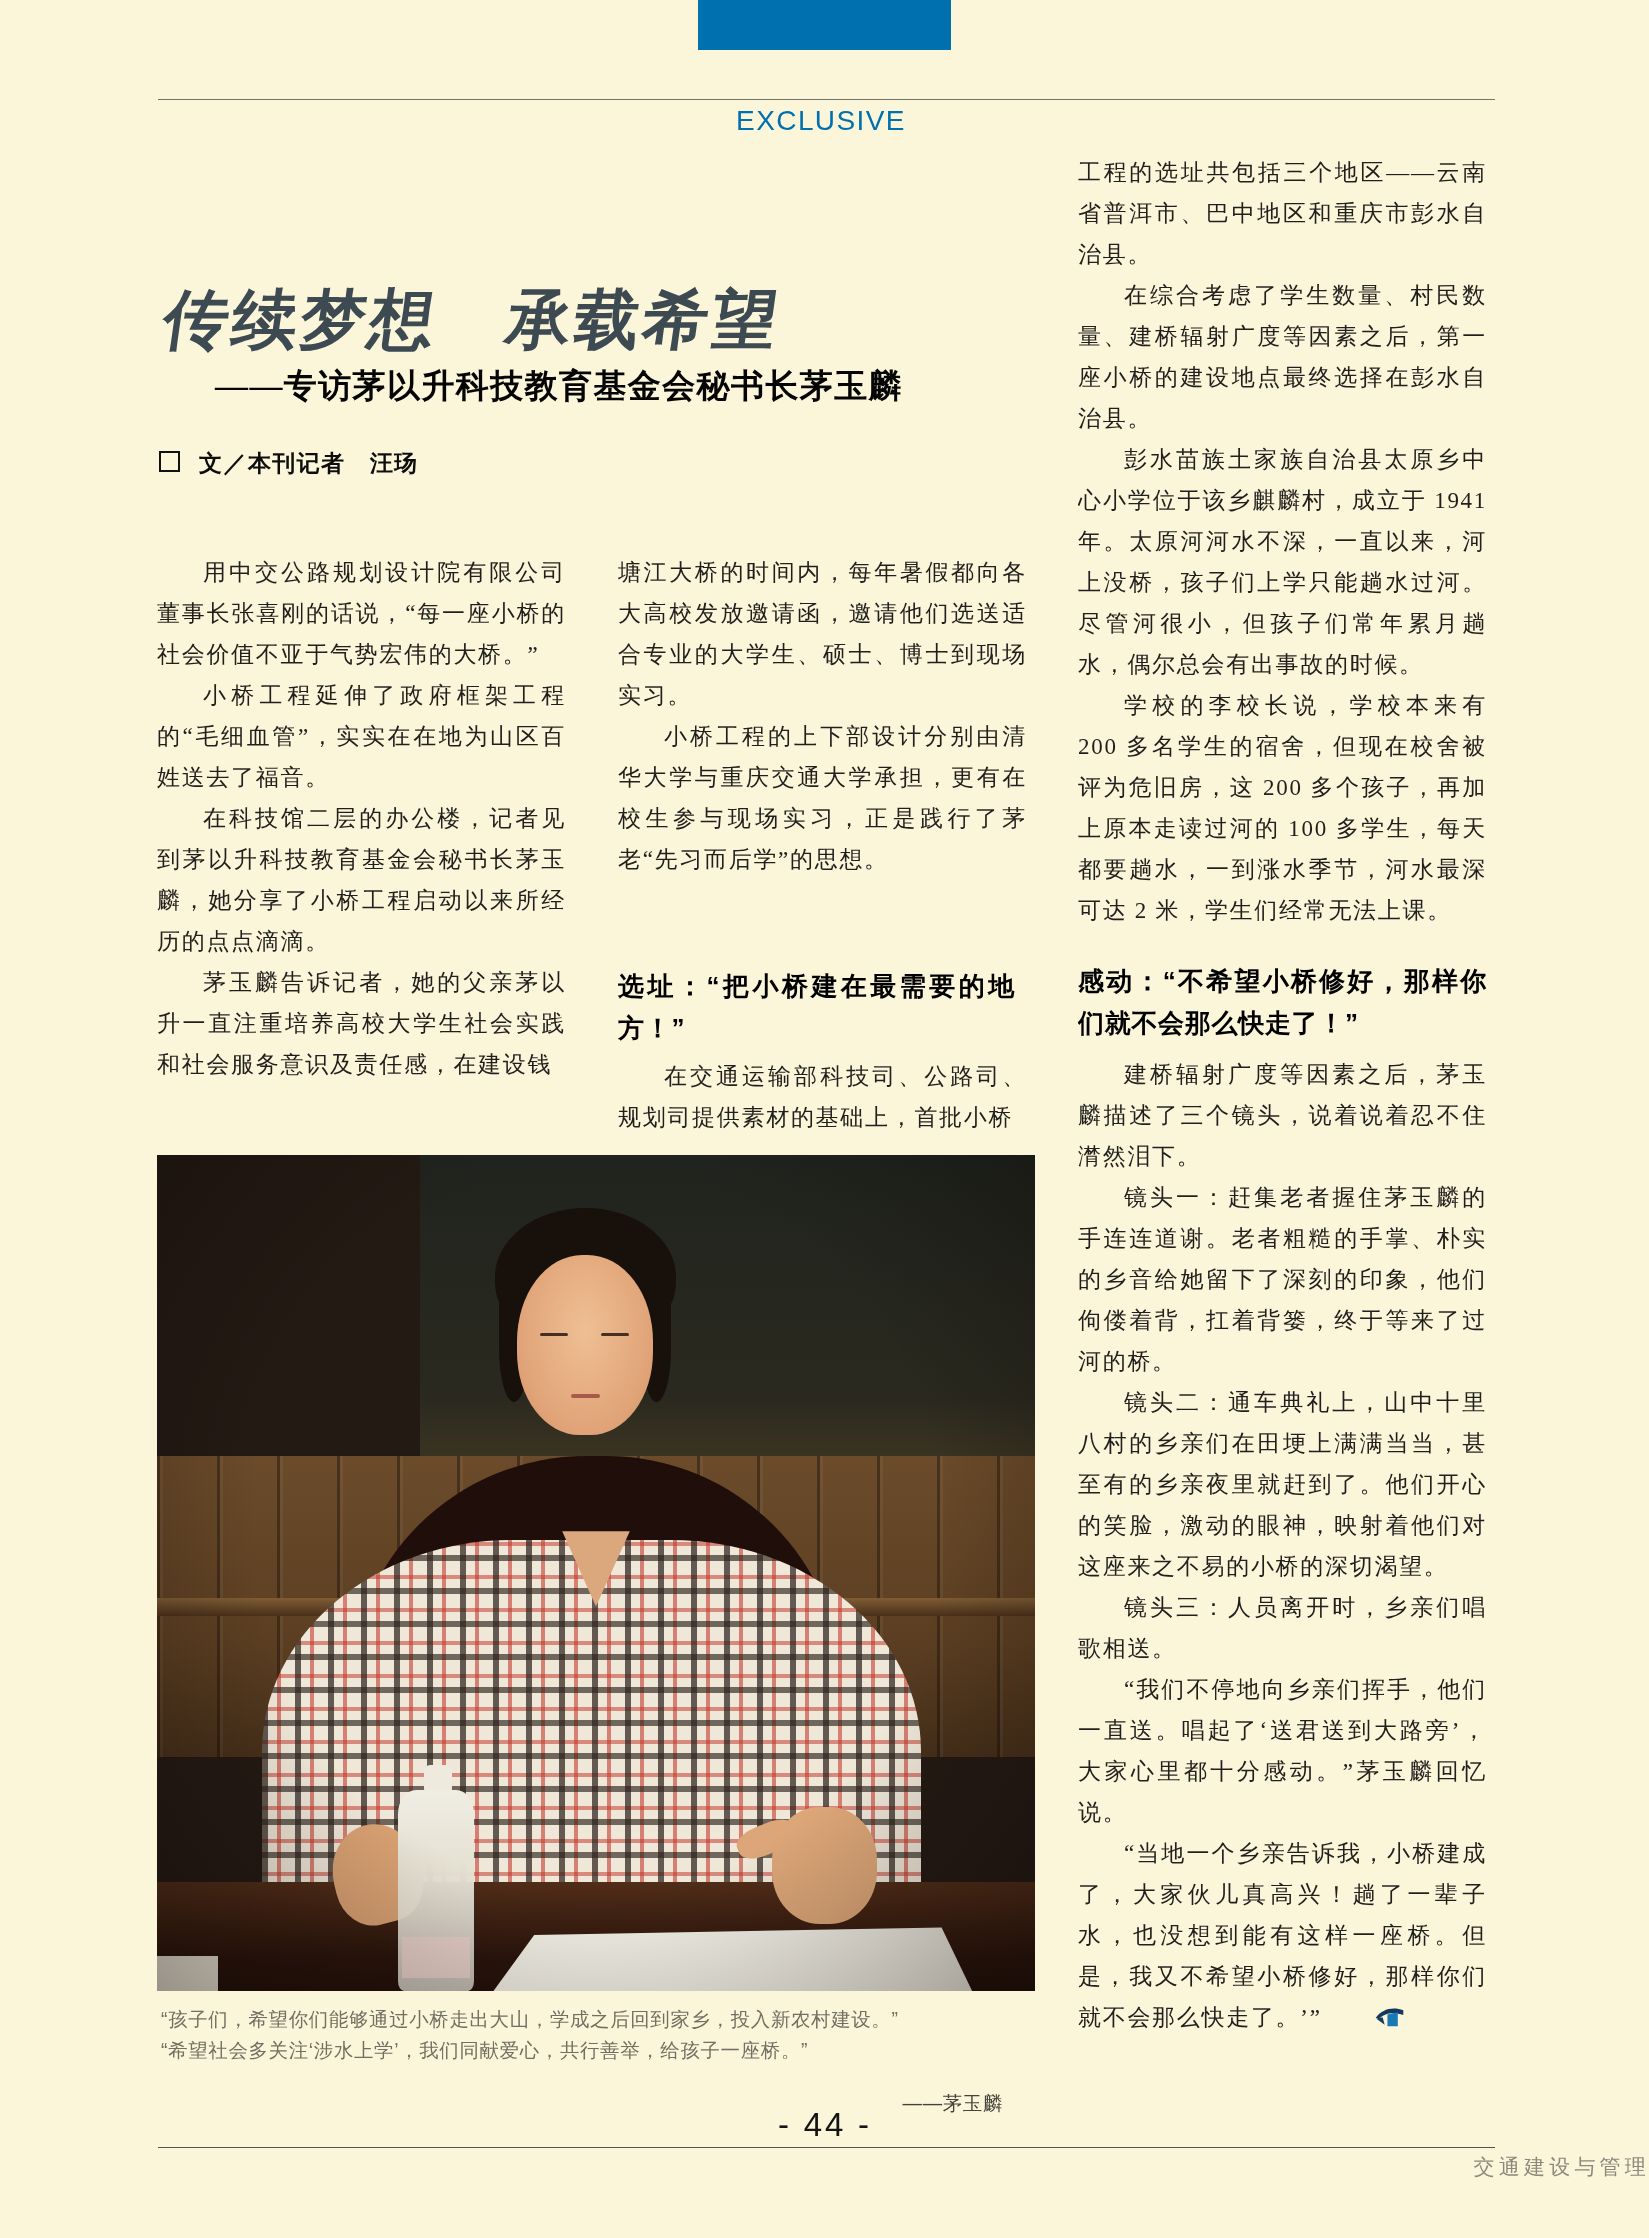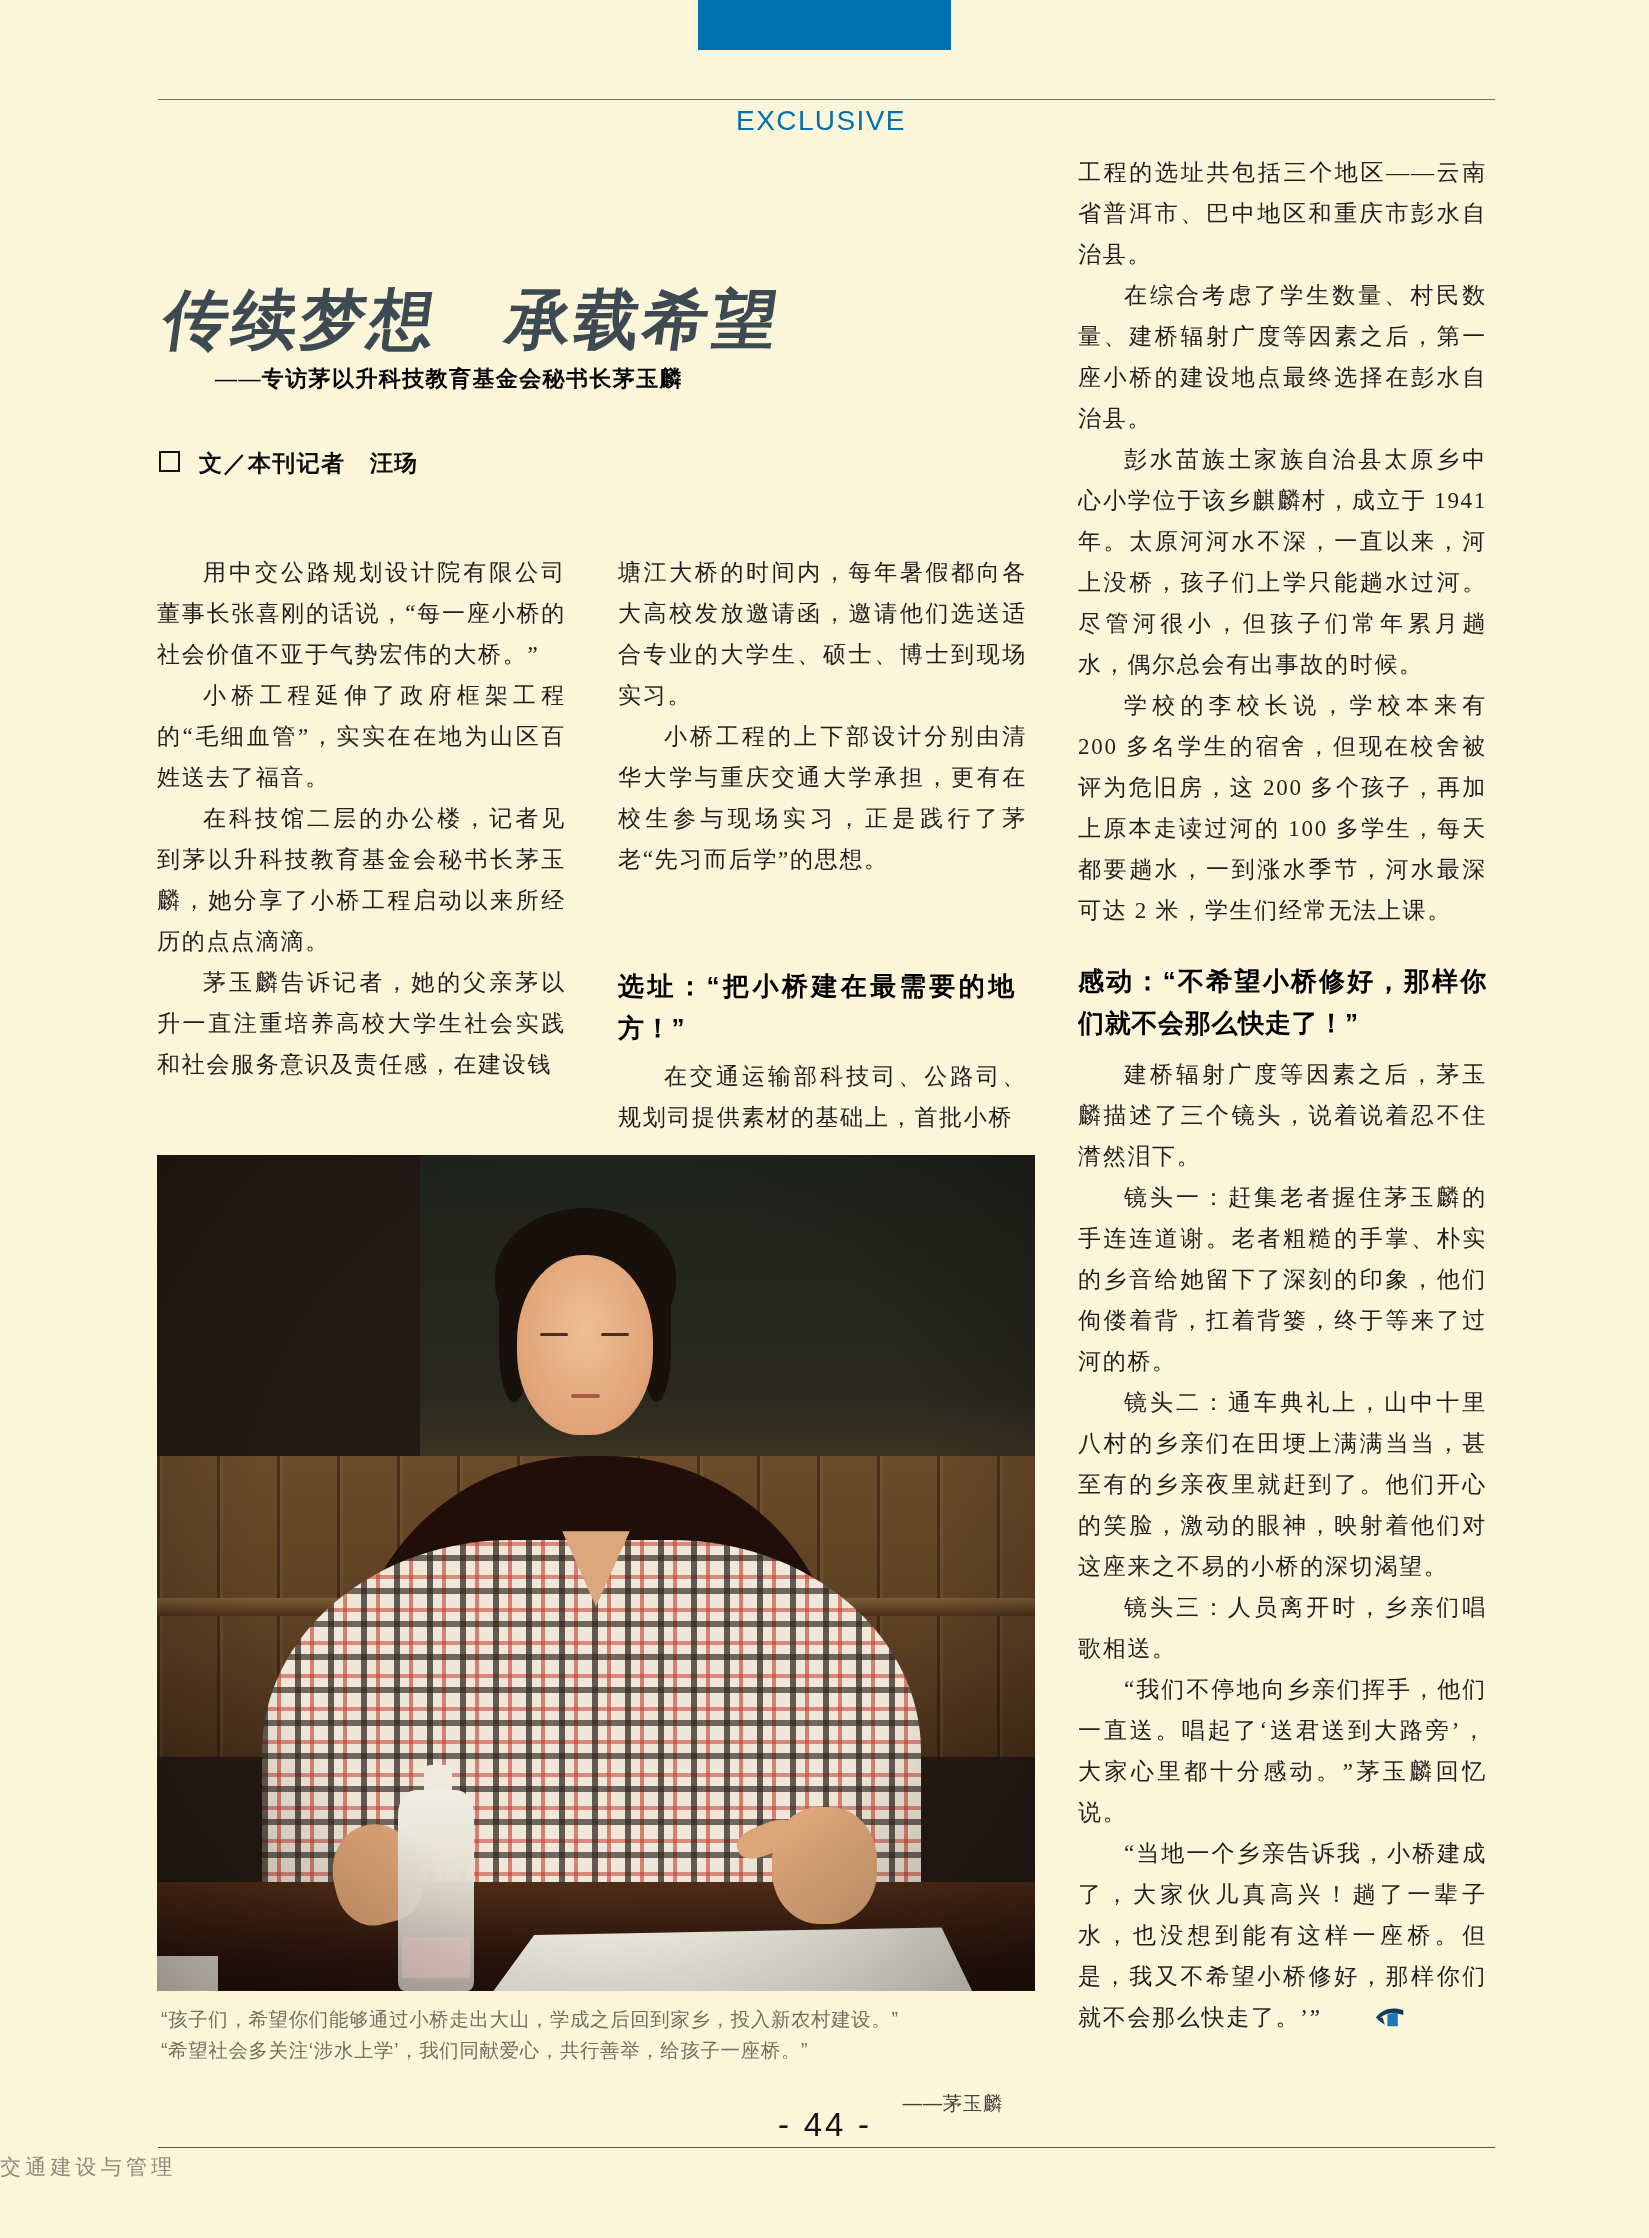"——专访茅以升科技教育基金会秘书长茅玉麟" .subtitle { font-size: 22px -> 33px }
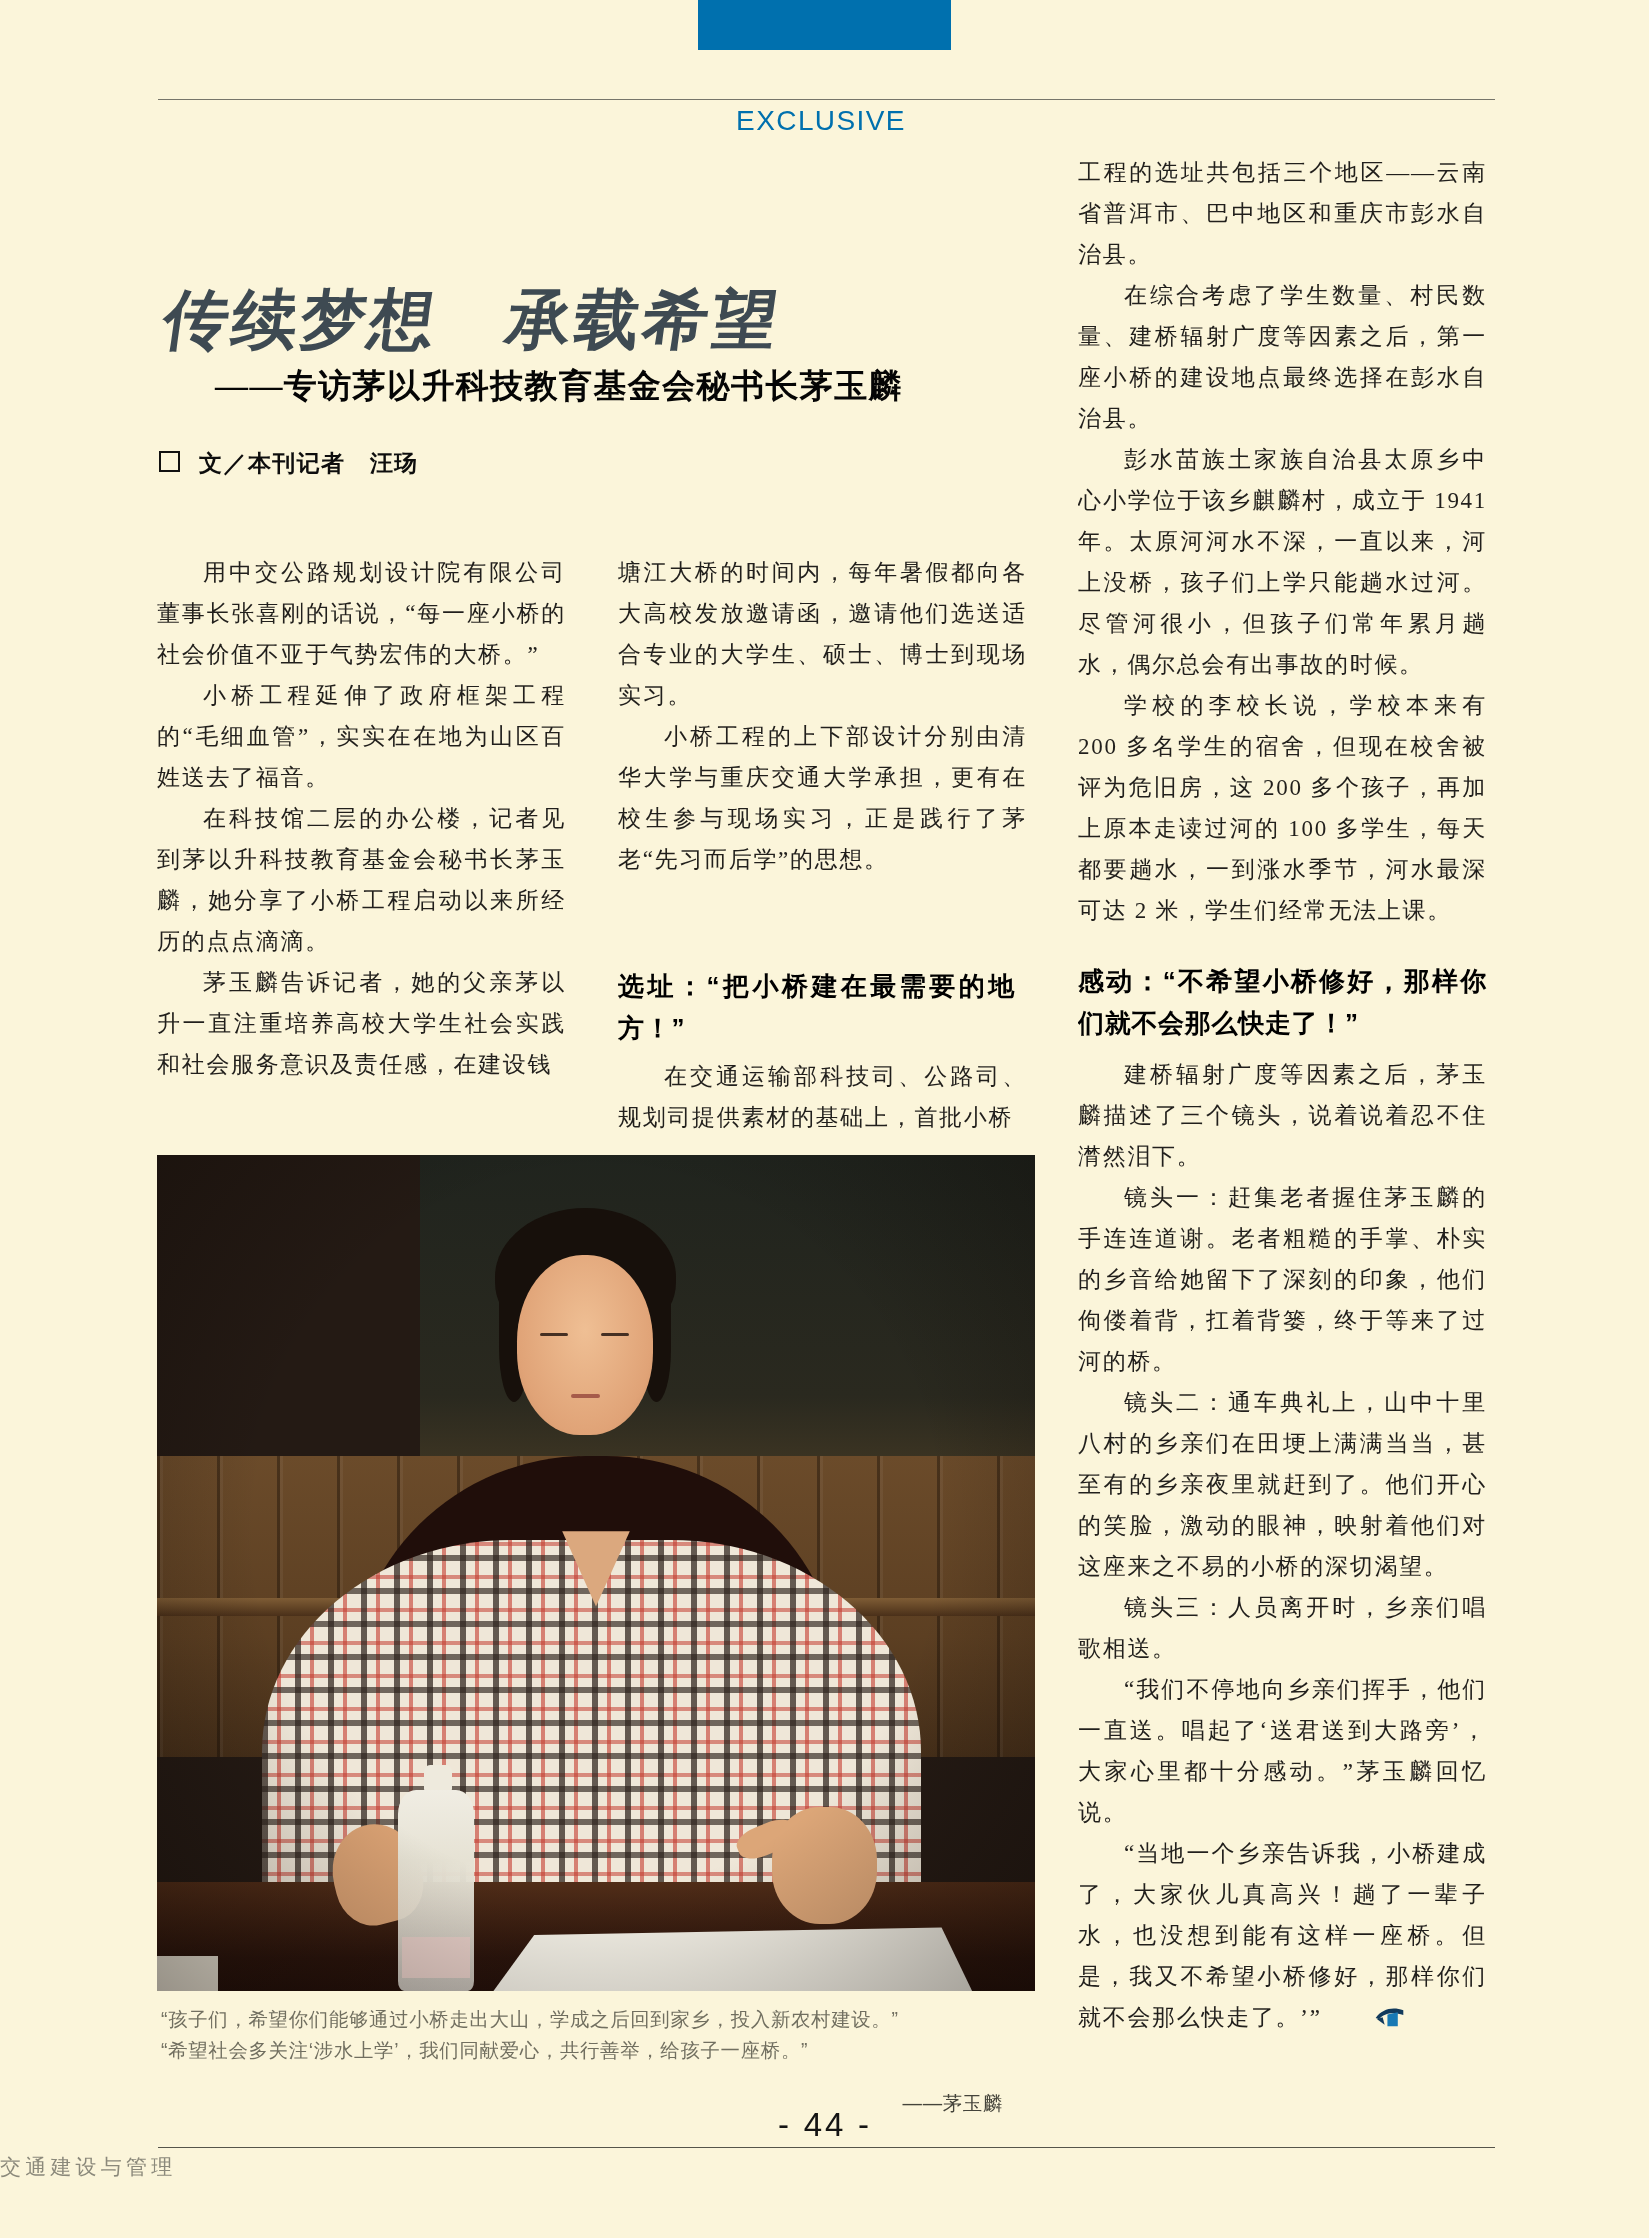"交通建设与管理" .footer-name { text-align: left -> right }
